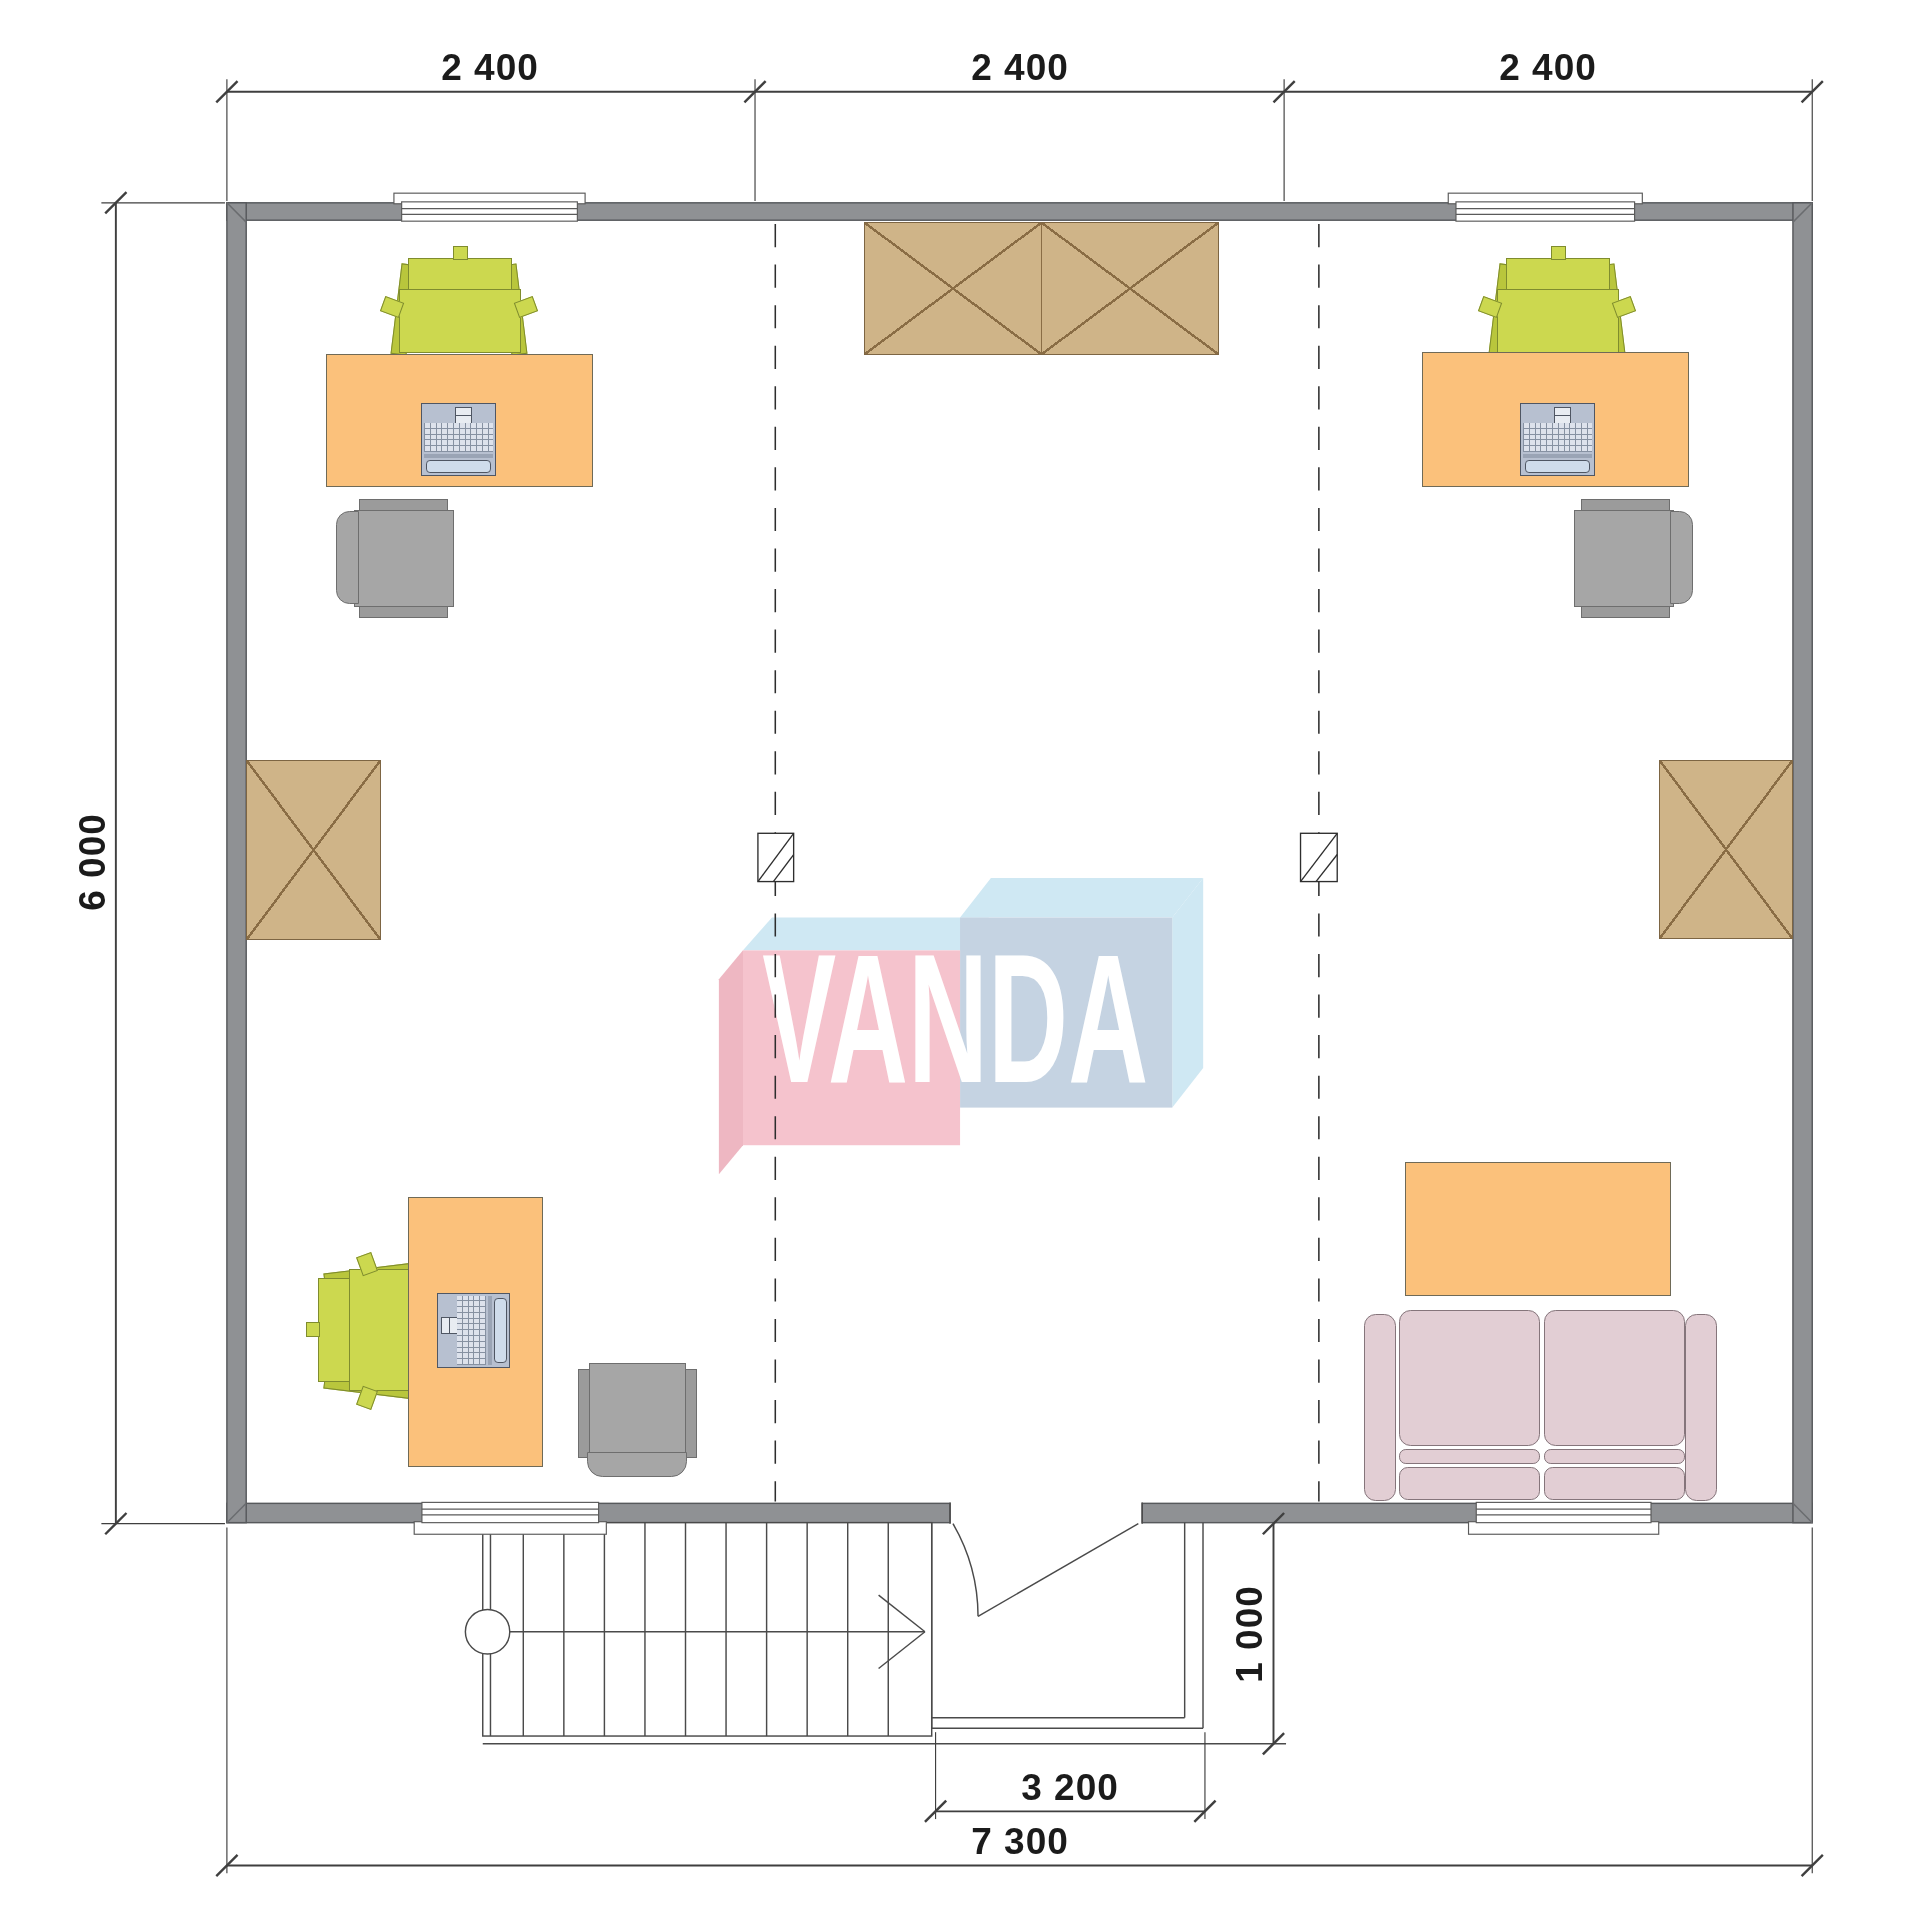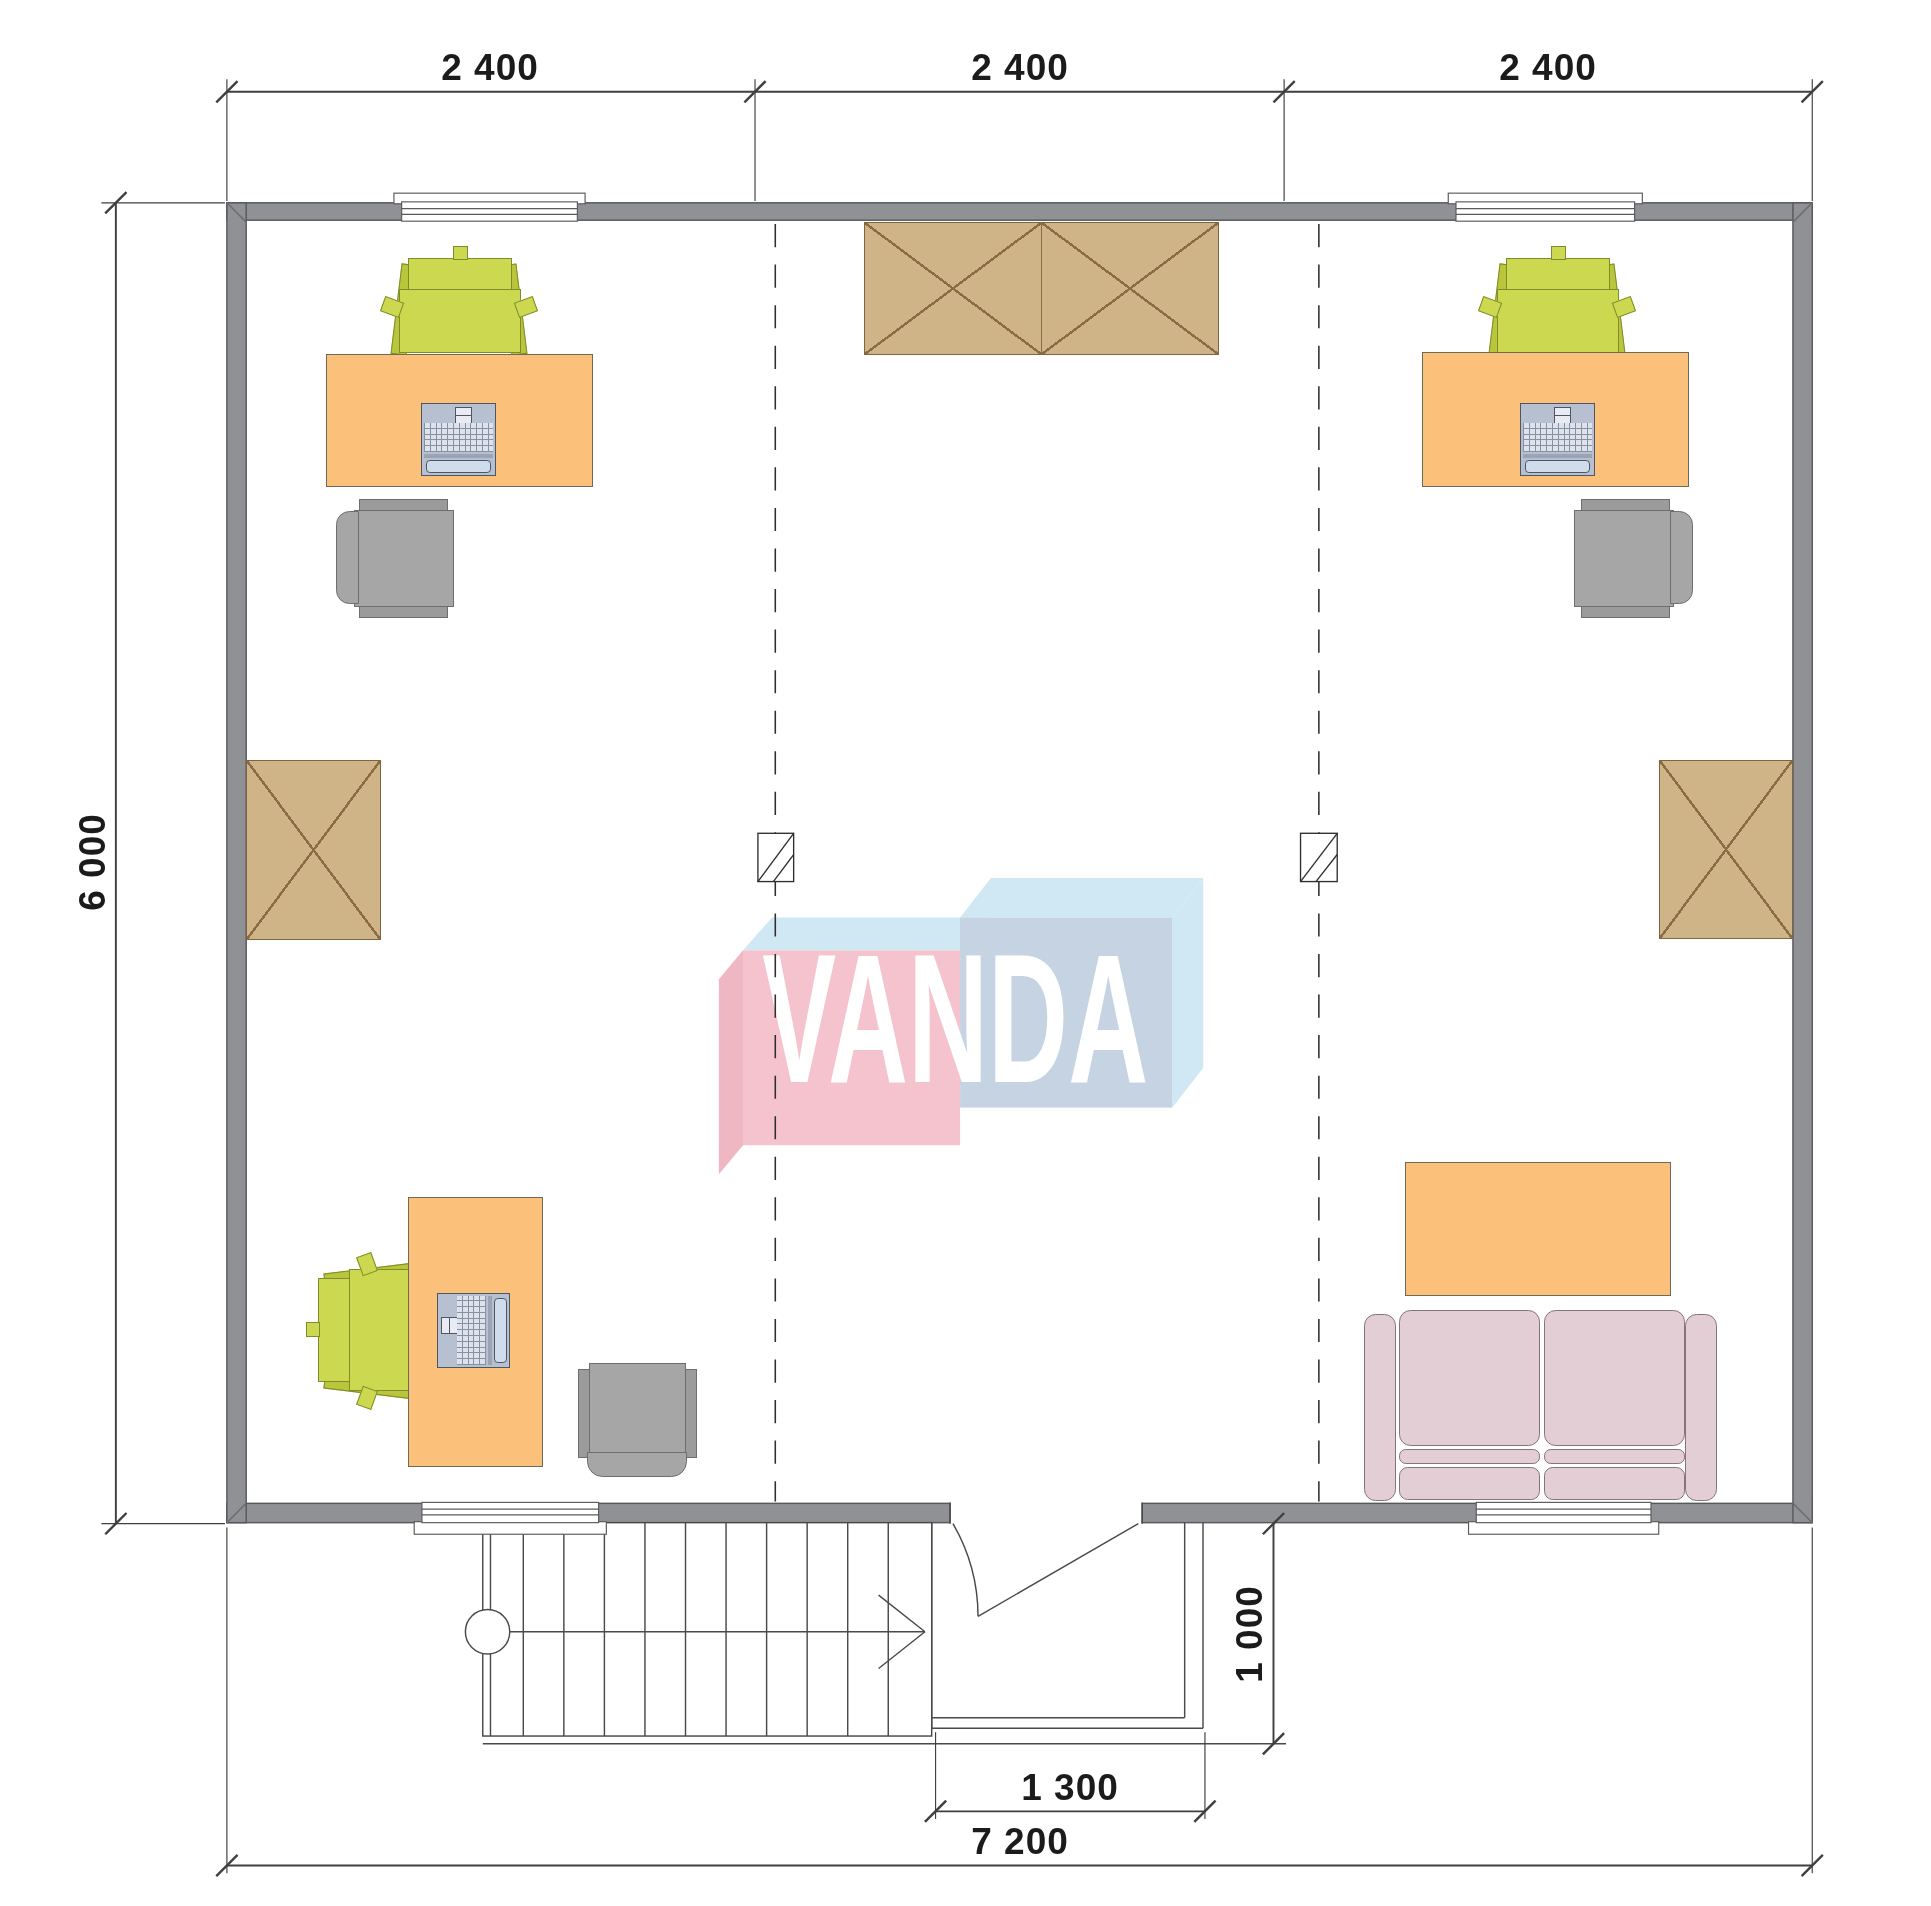"1 300" div.dim-label { text: 1 300 -> 3 200 }
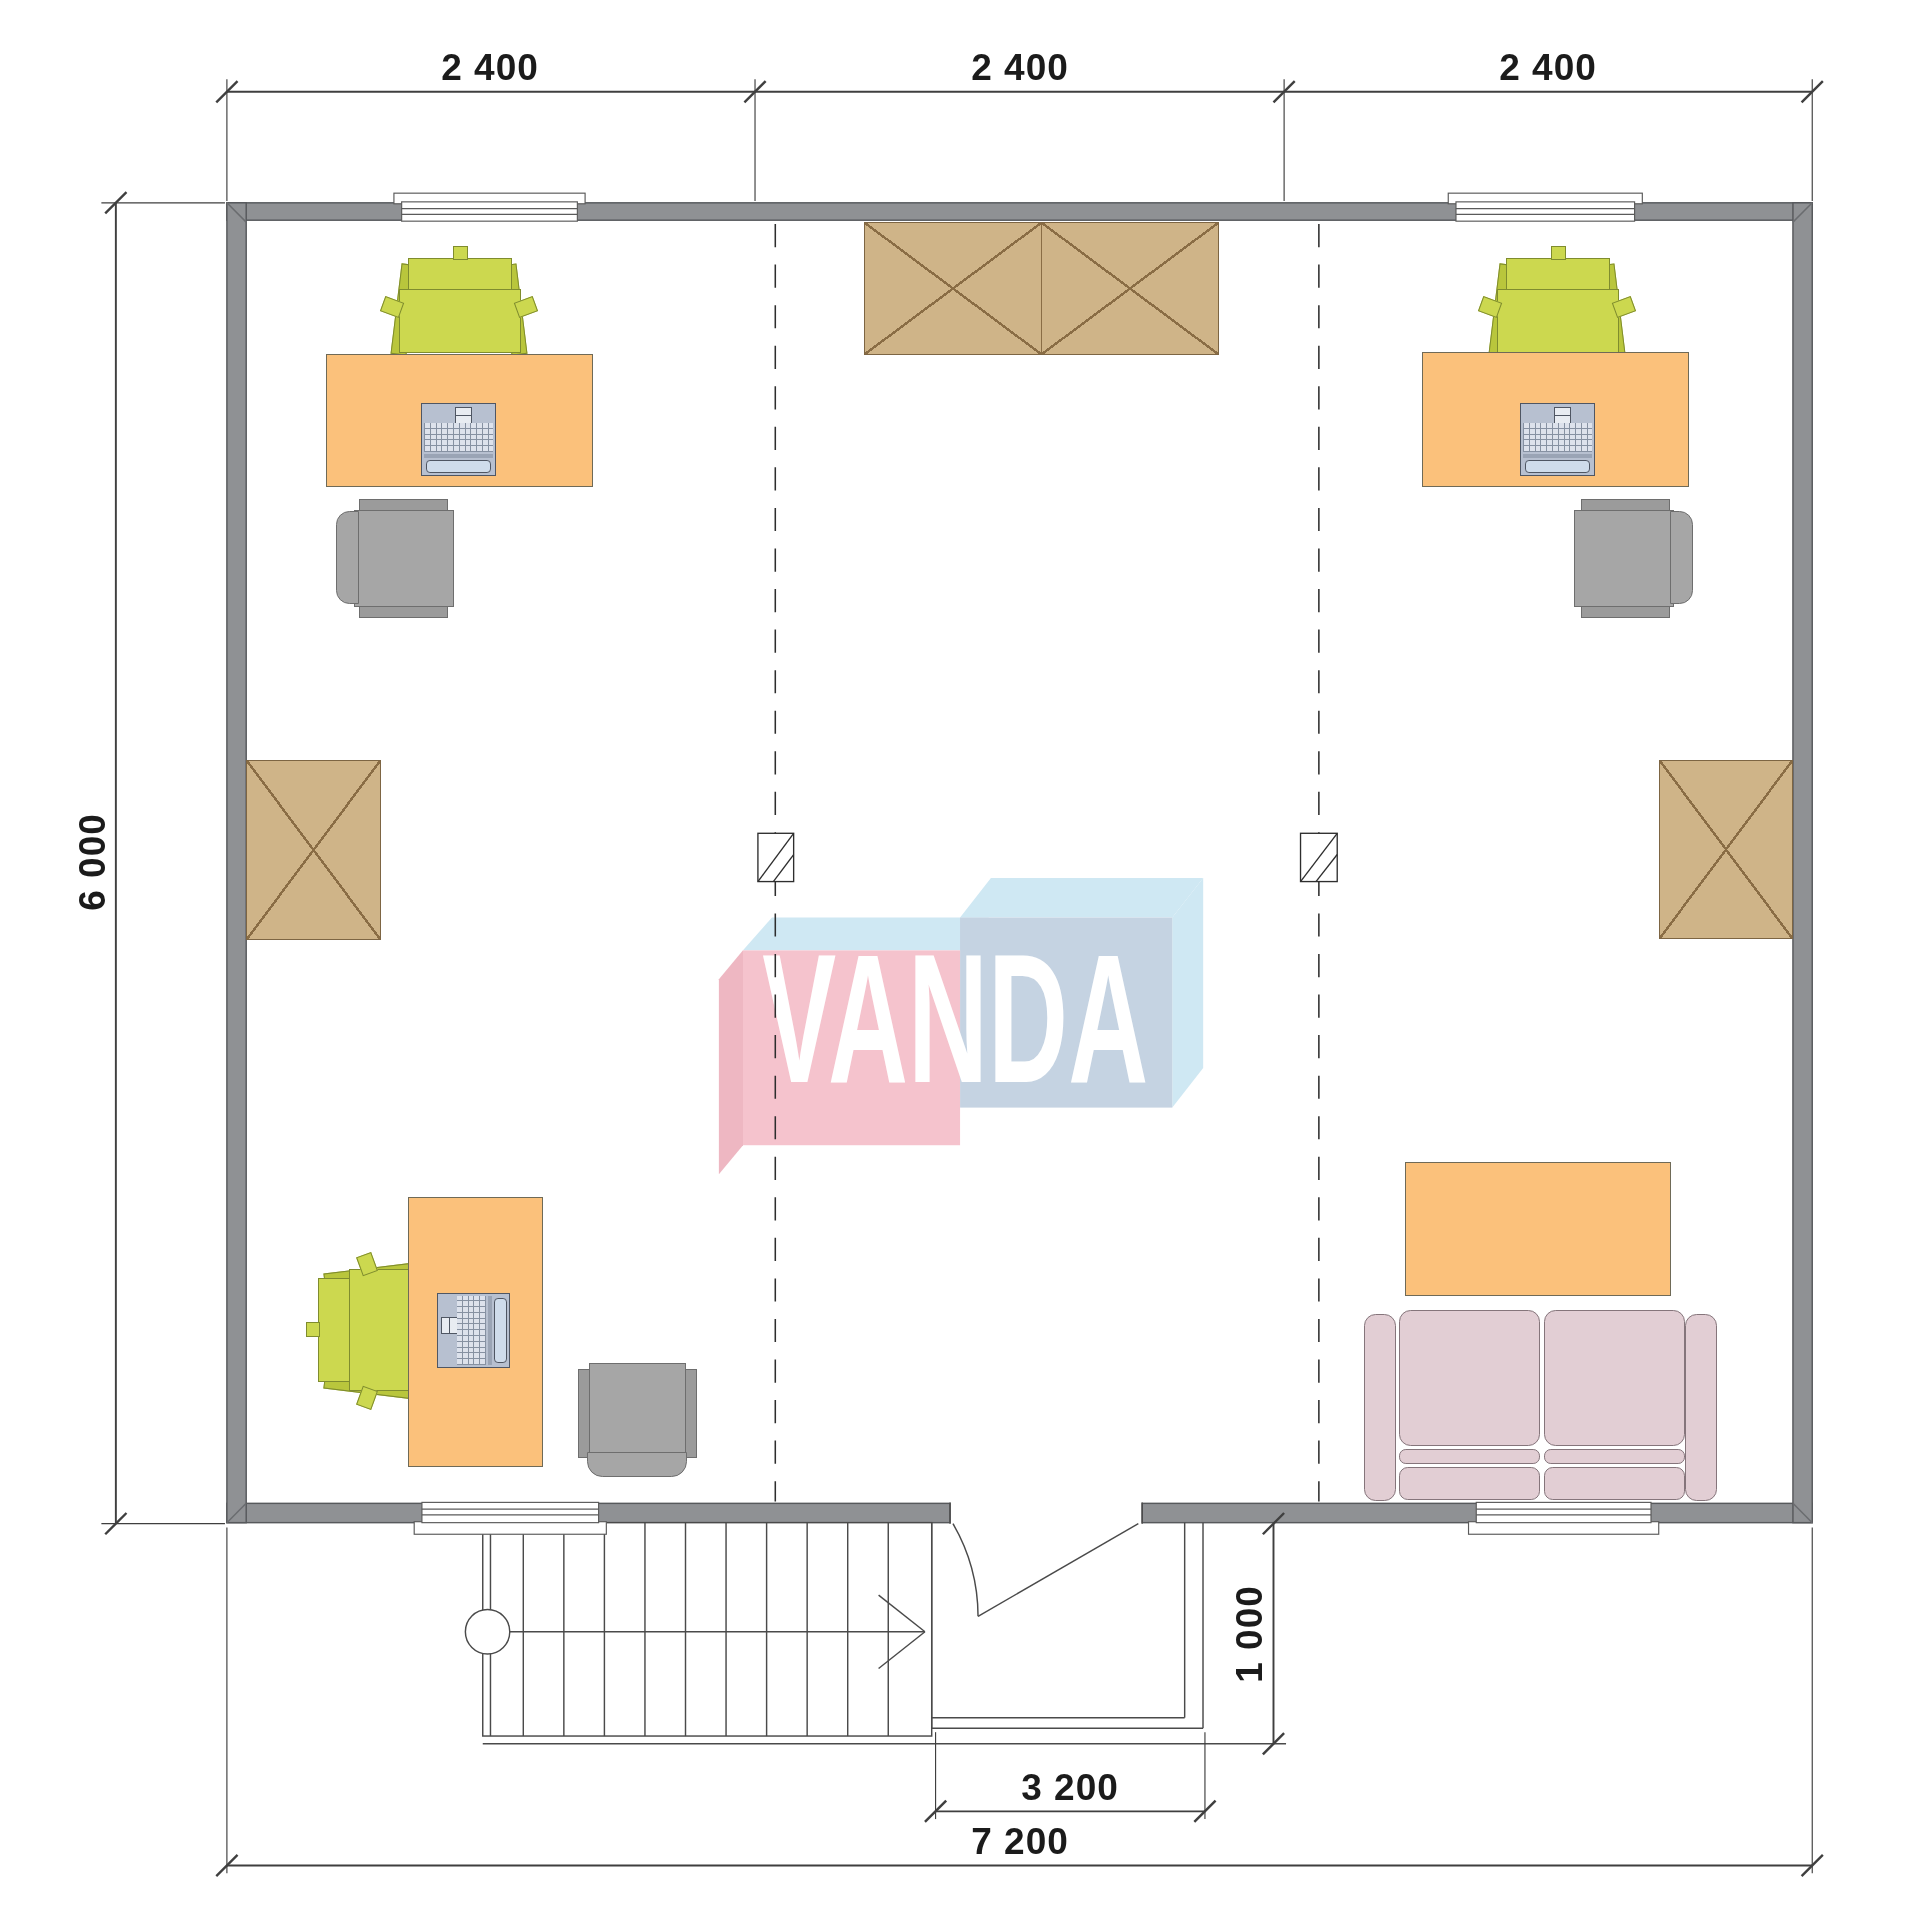"7 200" div.dim-label { text: 7 200 -> 7 300 }
